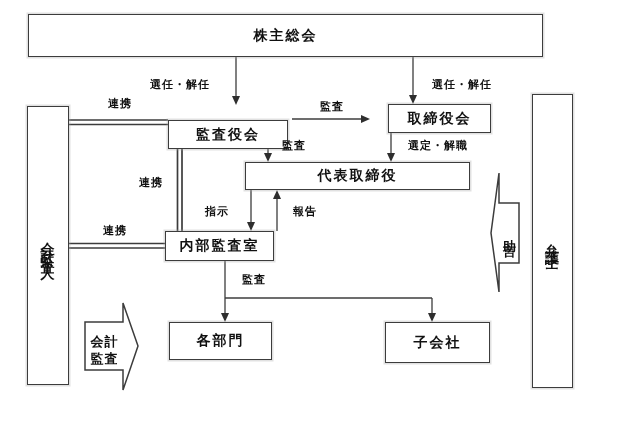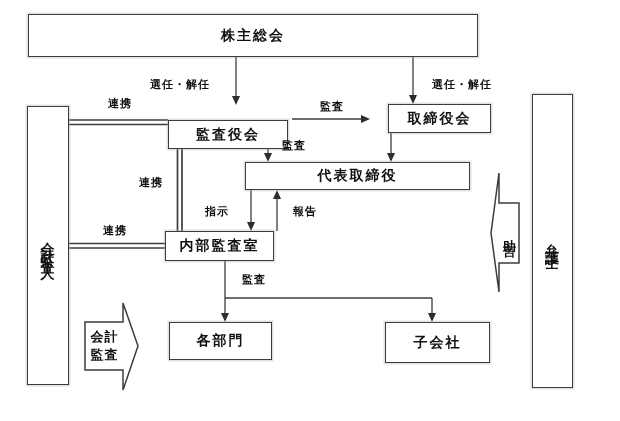"株主総会" div.box { width: 450px -> 515px }
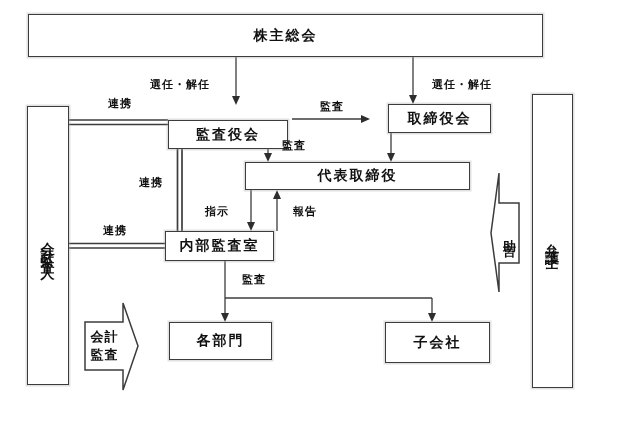"選定・解職" div.elabel { html: none -> <div>選定・解職</div> }
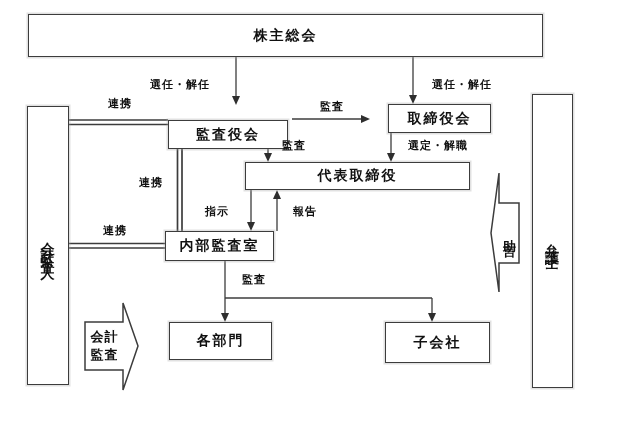"会計" #accounting-audit-text { justify-content: none -> flex-end }
